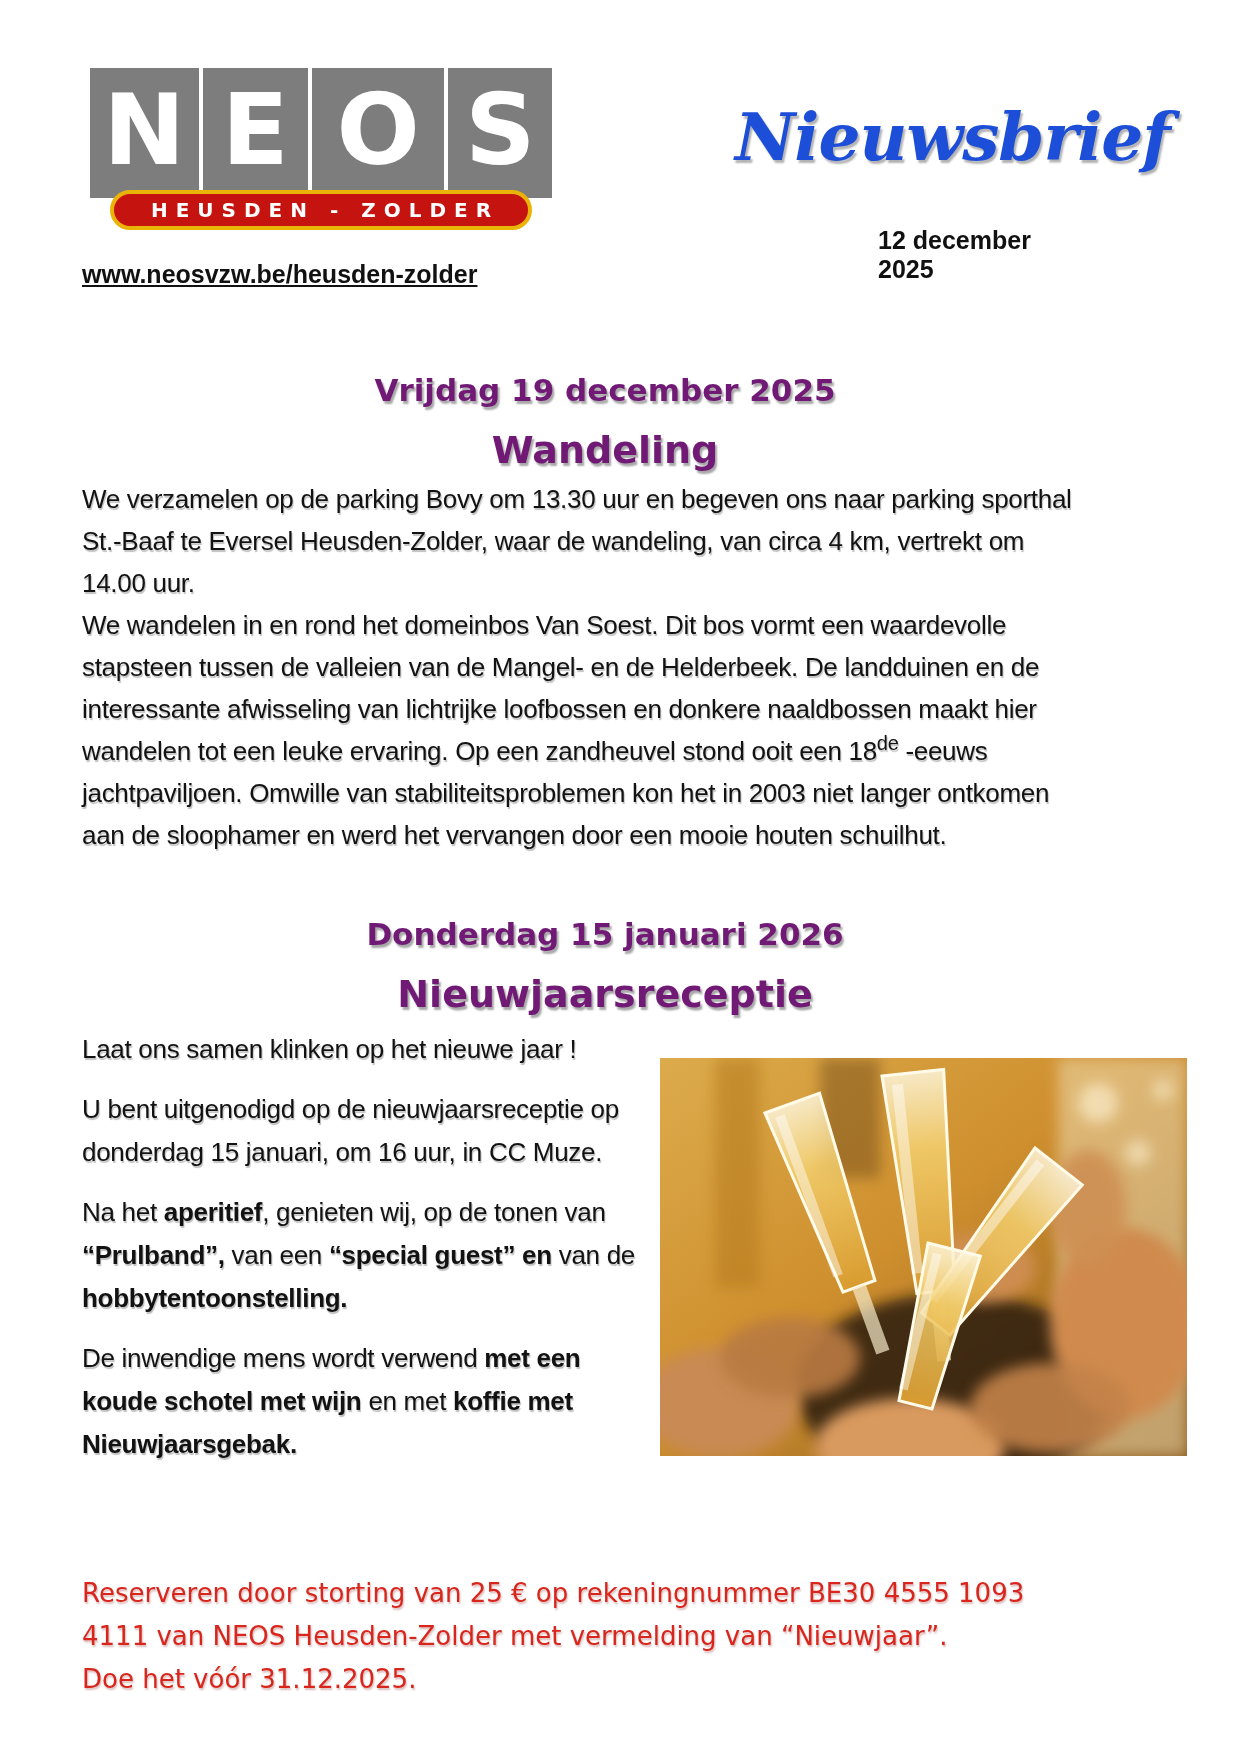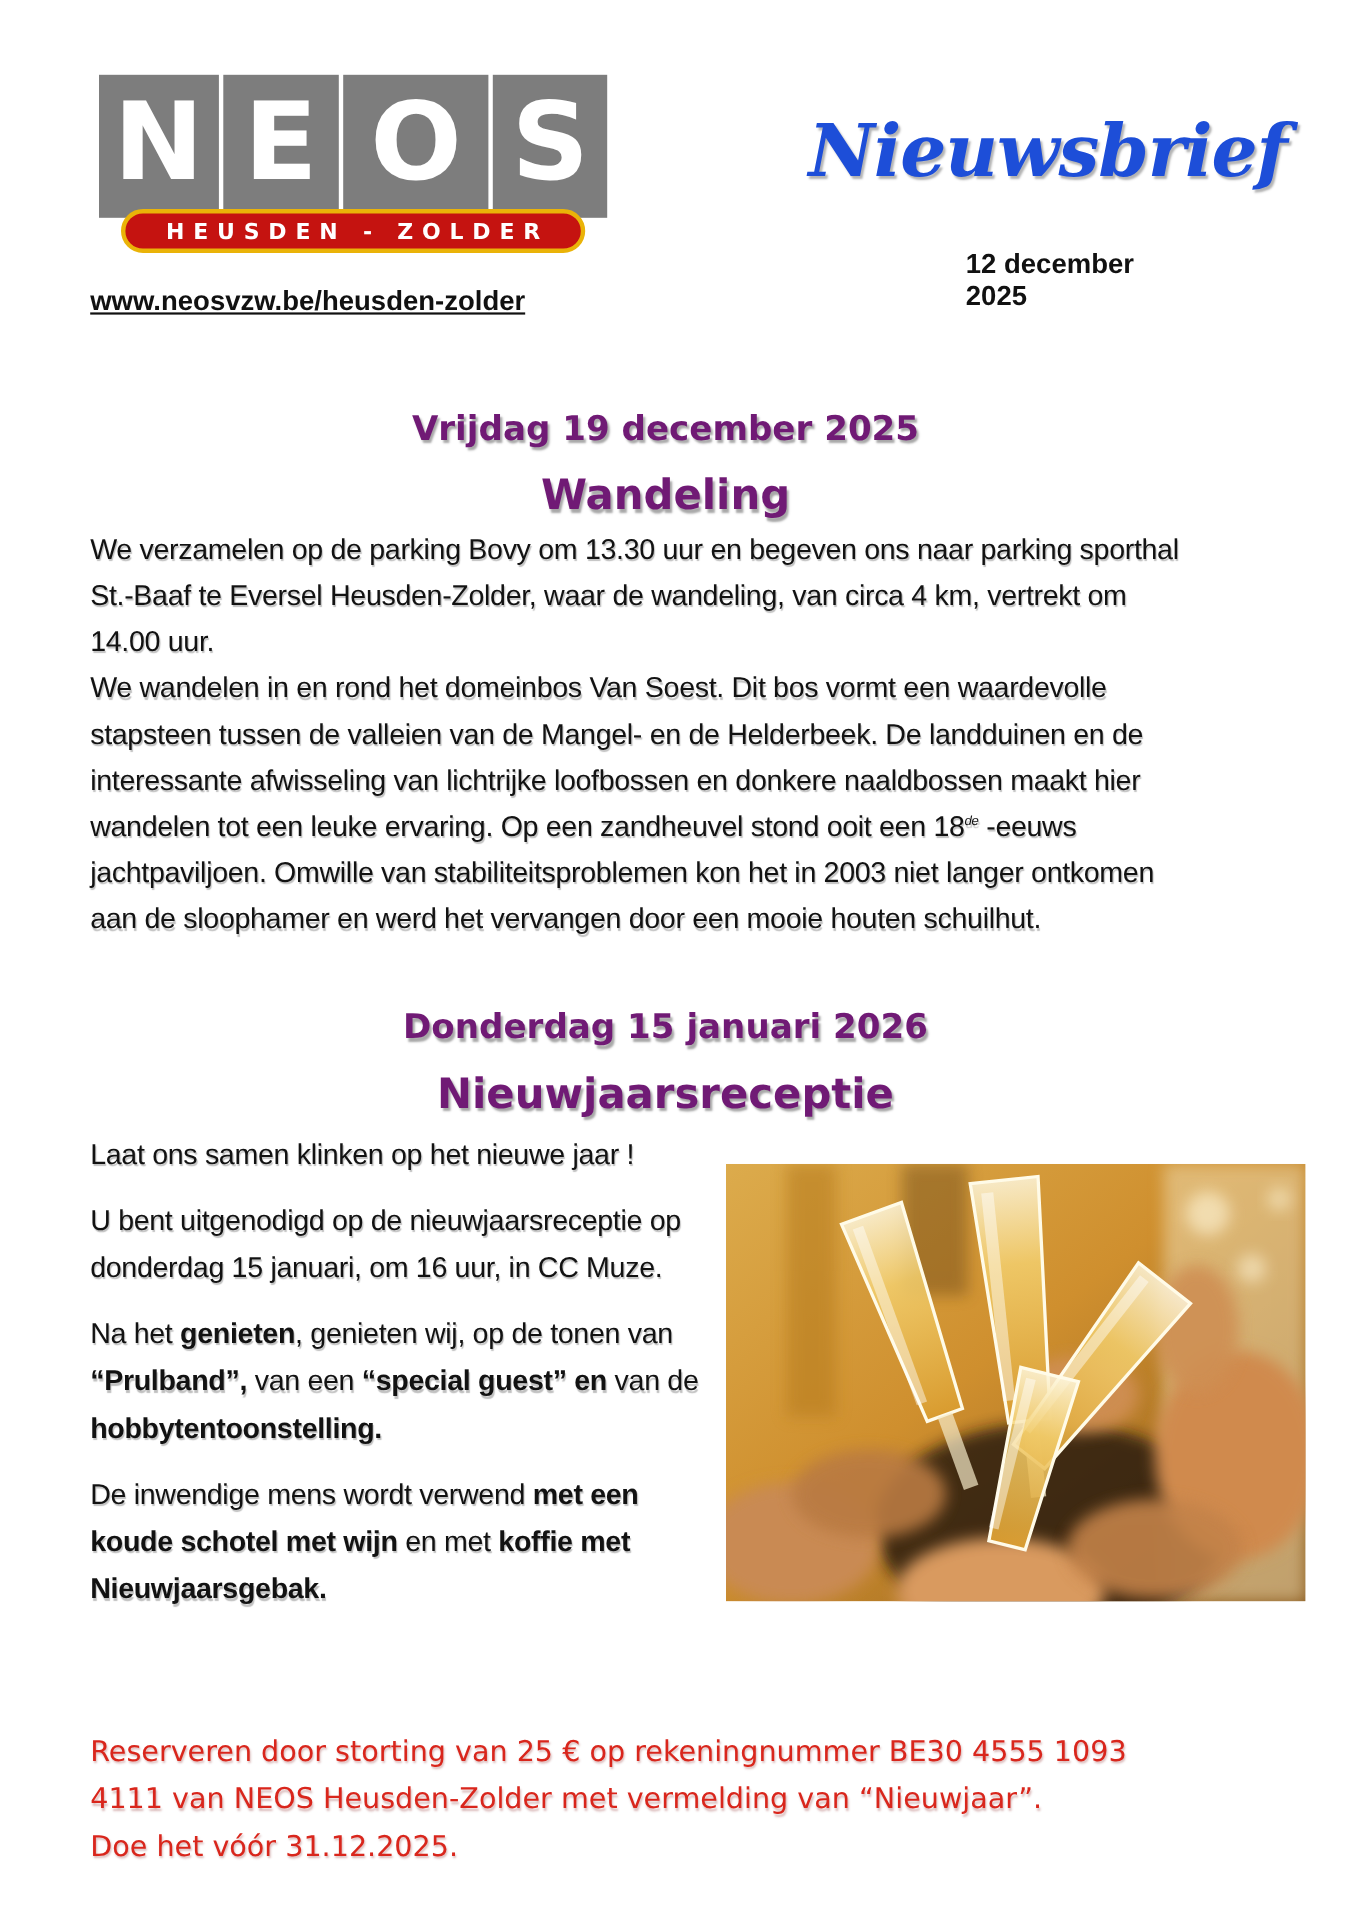"de" .walk-text sup { font-size: 12px -> 20px; font-style: italic -> none }
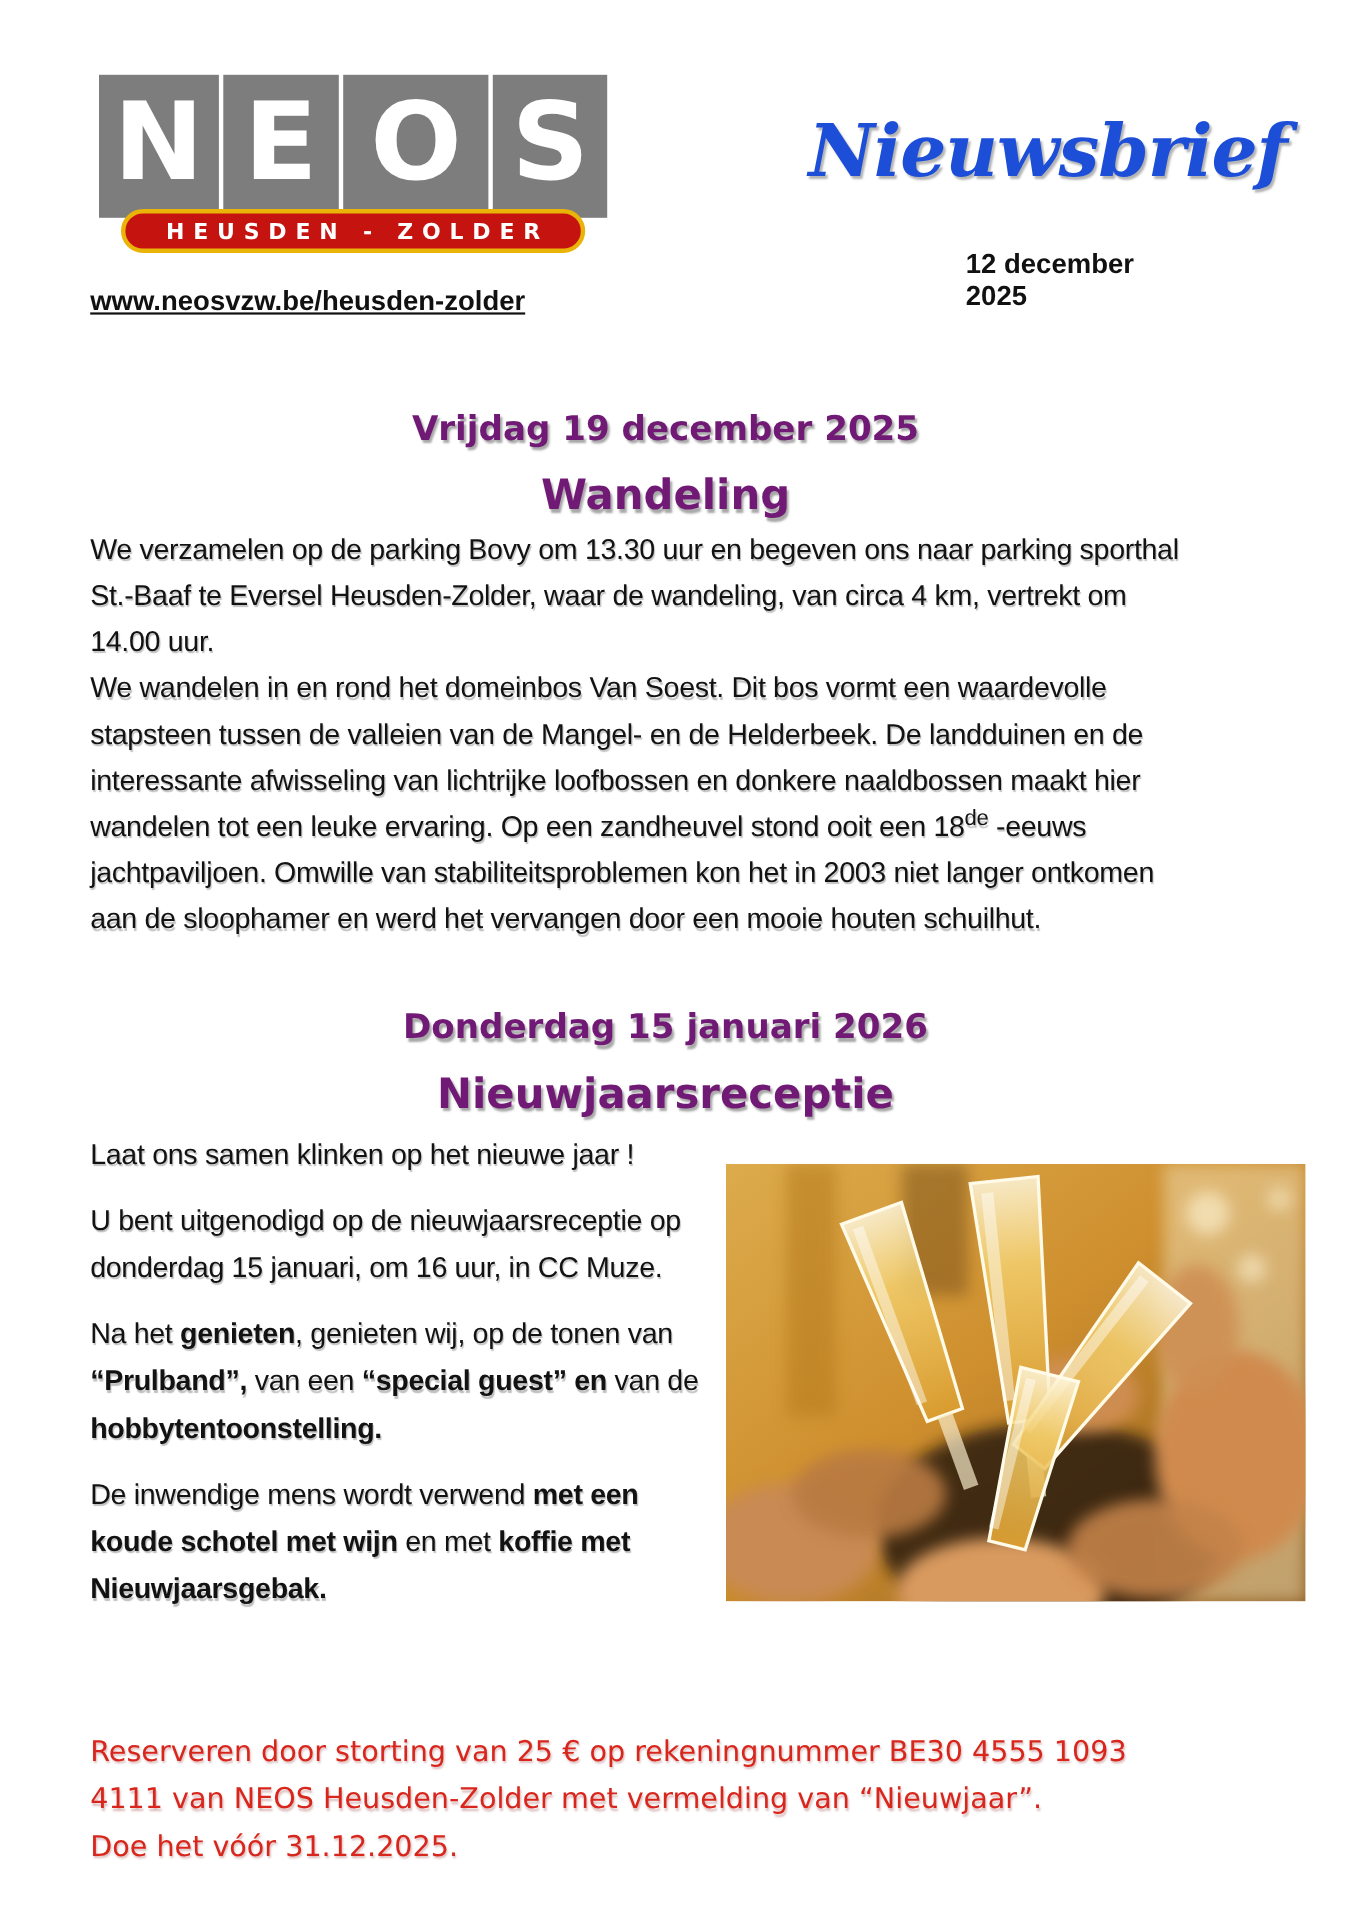"genieten" span { text: genieten -> aperitief }
